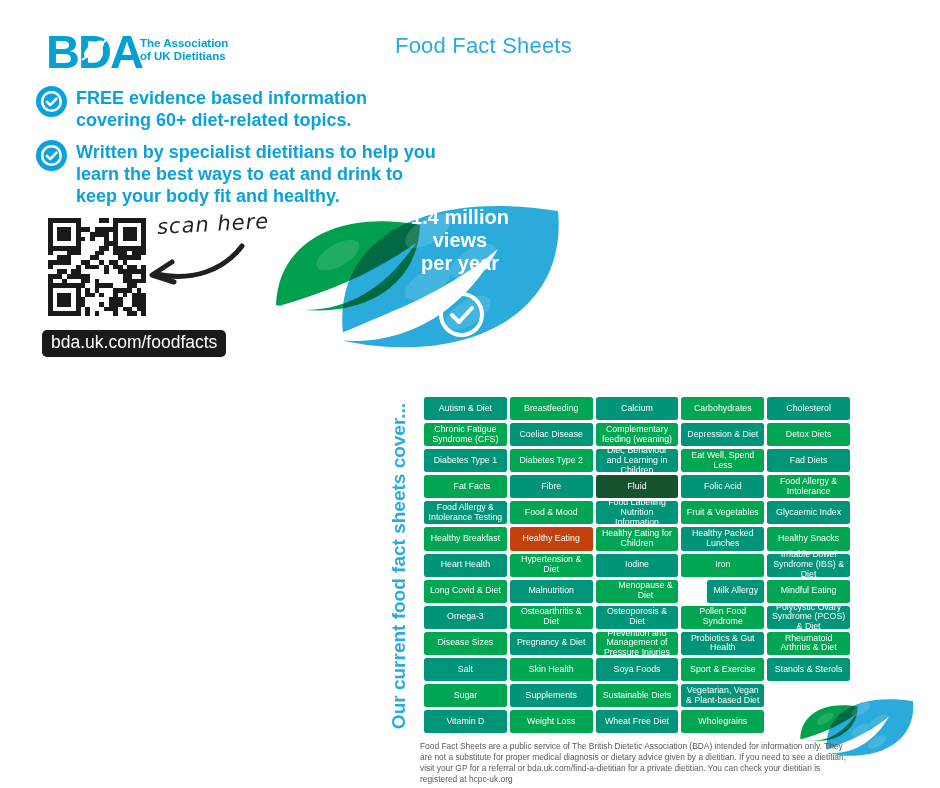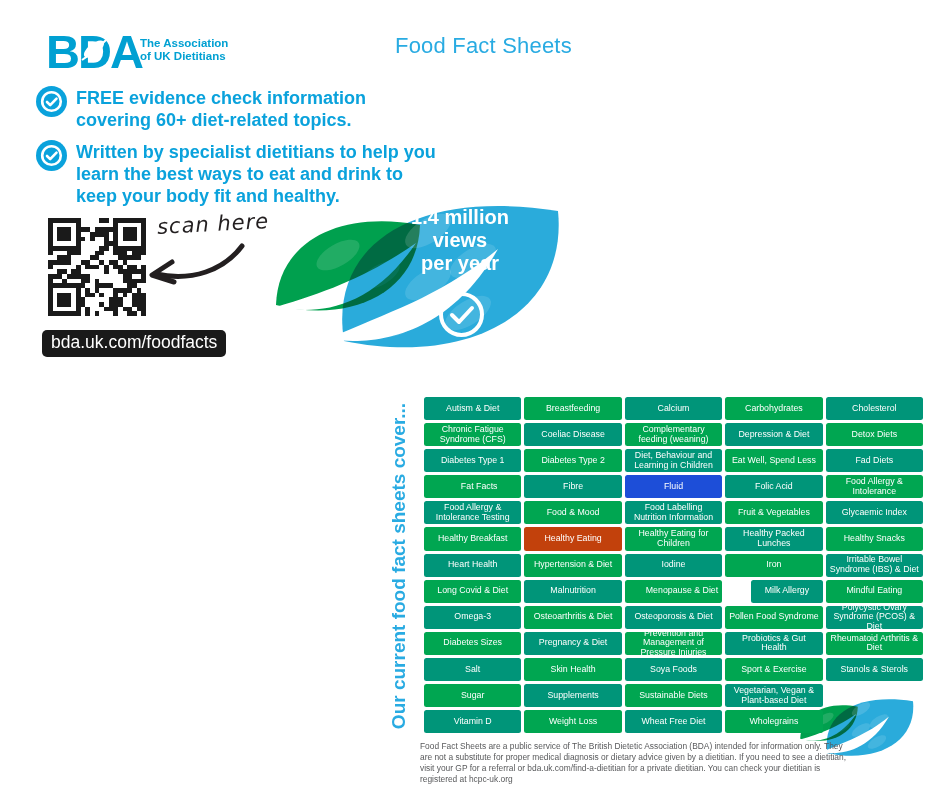"FREE evidence check information" div { text: check -> based }
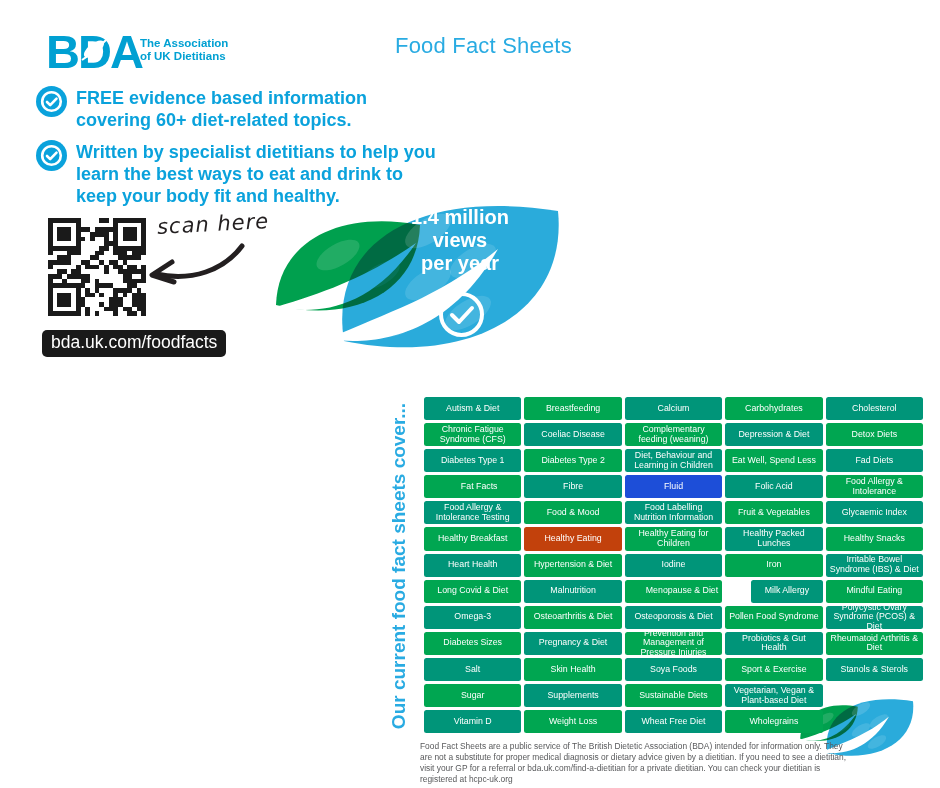"Autism & Diet" #topics-grid { width: 499px -> 426px }
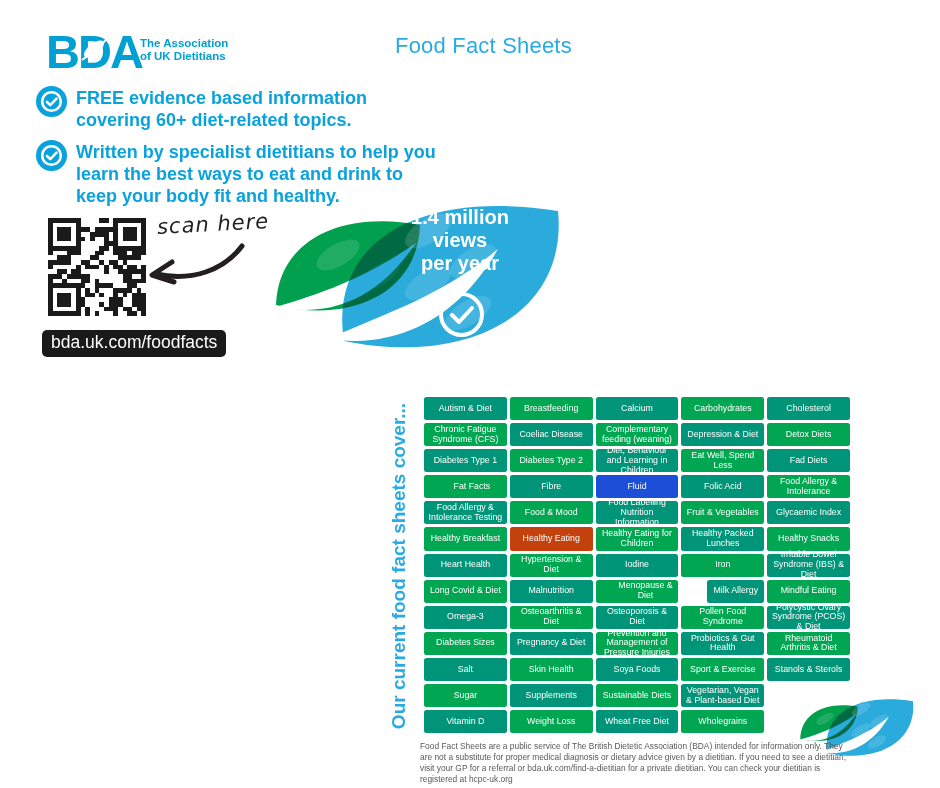"Fluid" div.cell { background: #1d4ed8 -> #14532d }
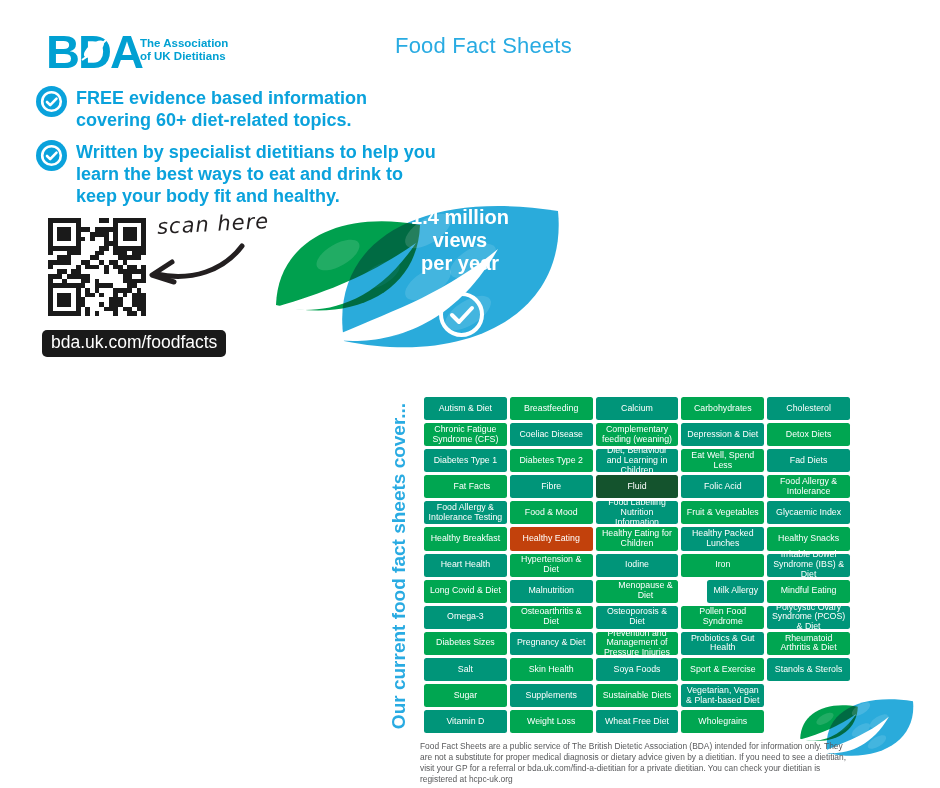"Diabetes Sizes" div.cell { text: Diabetes -> Disease }
